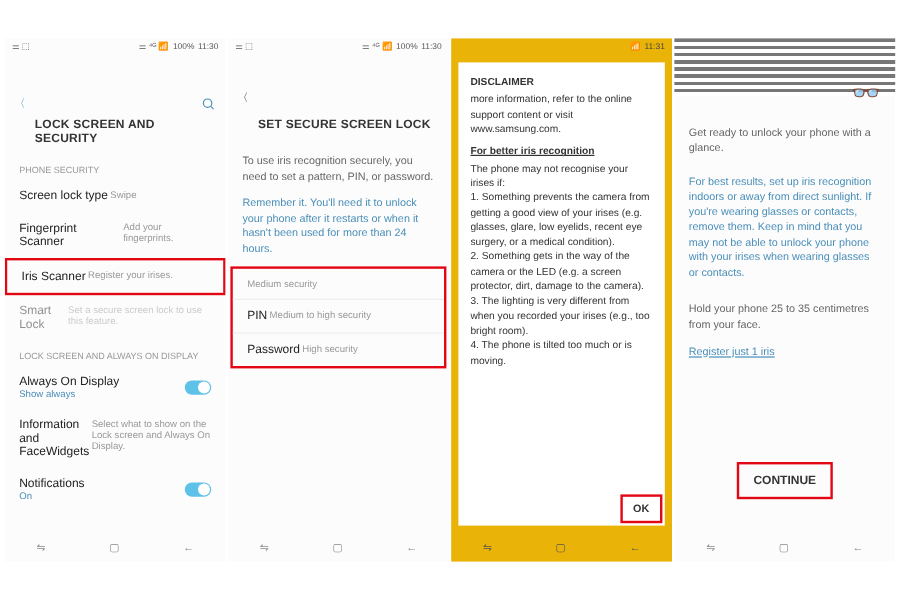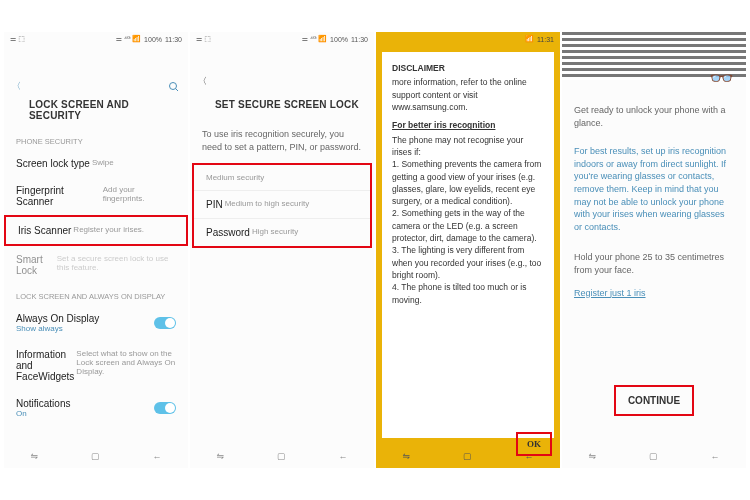"Remember it. You'll need it" div.hint-text { html: none -> <div>Remember it. You'll need it to unlock your phone after it restarts or when it hasn't been used for more than 24 hours.</div> }
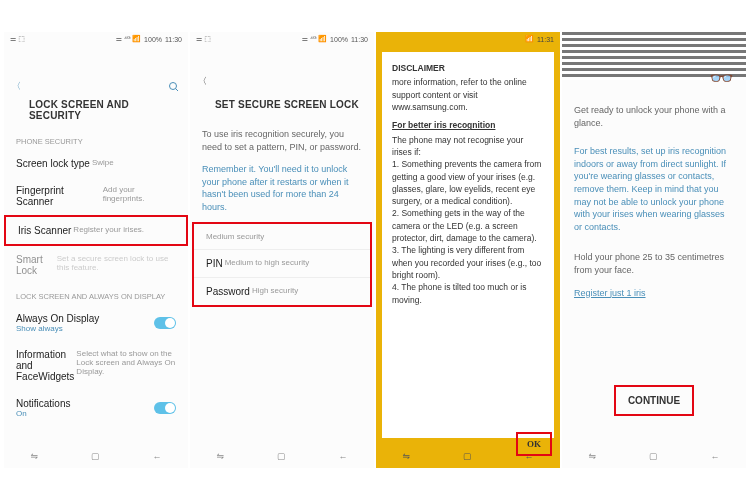"OK" .ok-wrap { bottom: 12px -> 32px; font-family: Liberation Serif, serif -> none }
